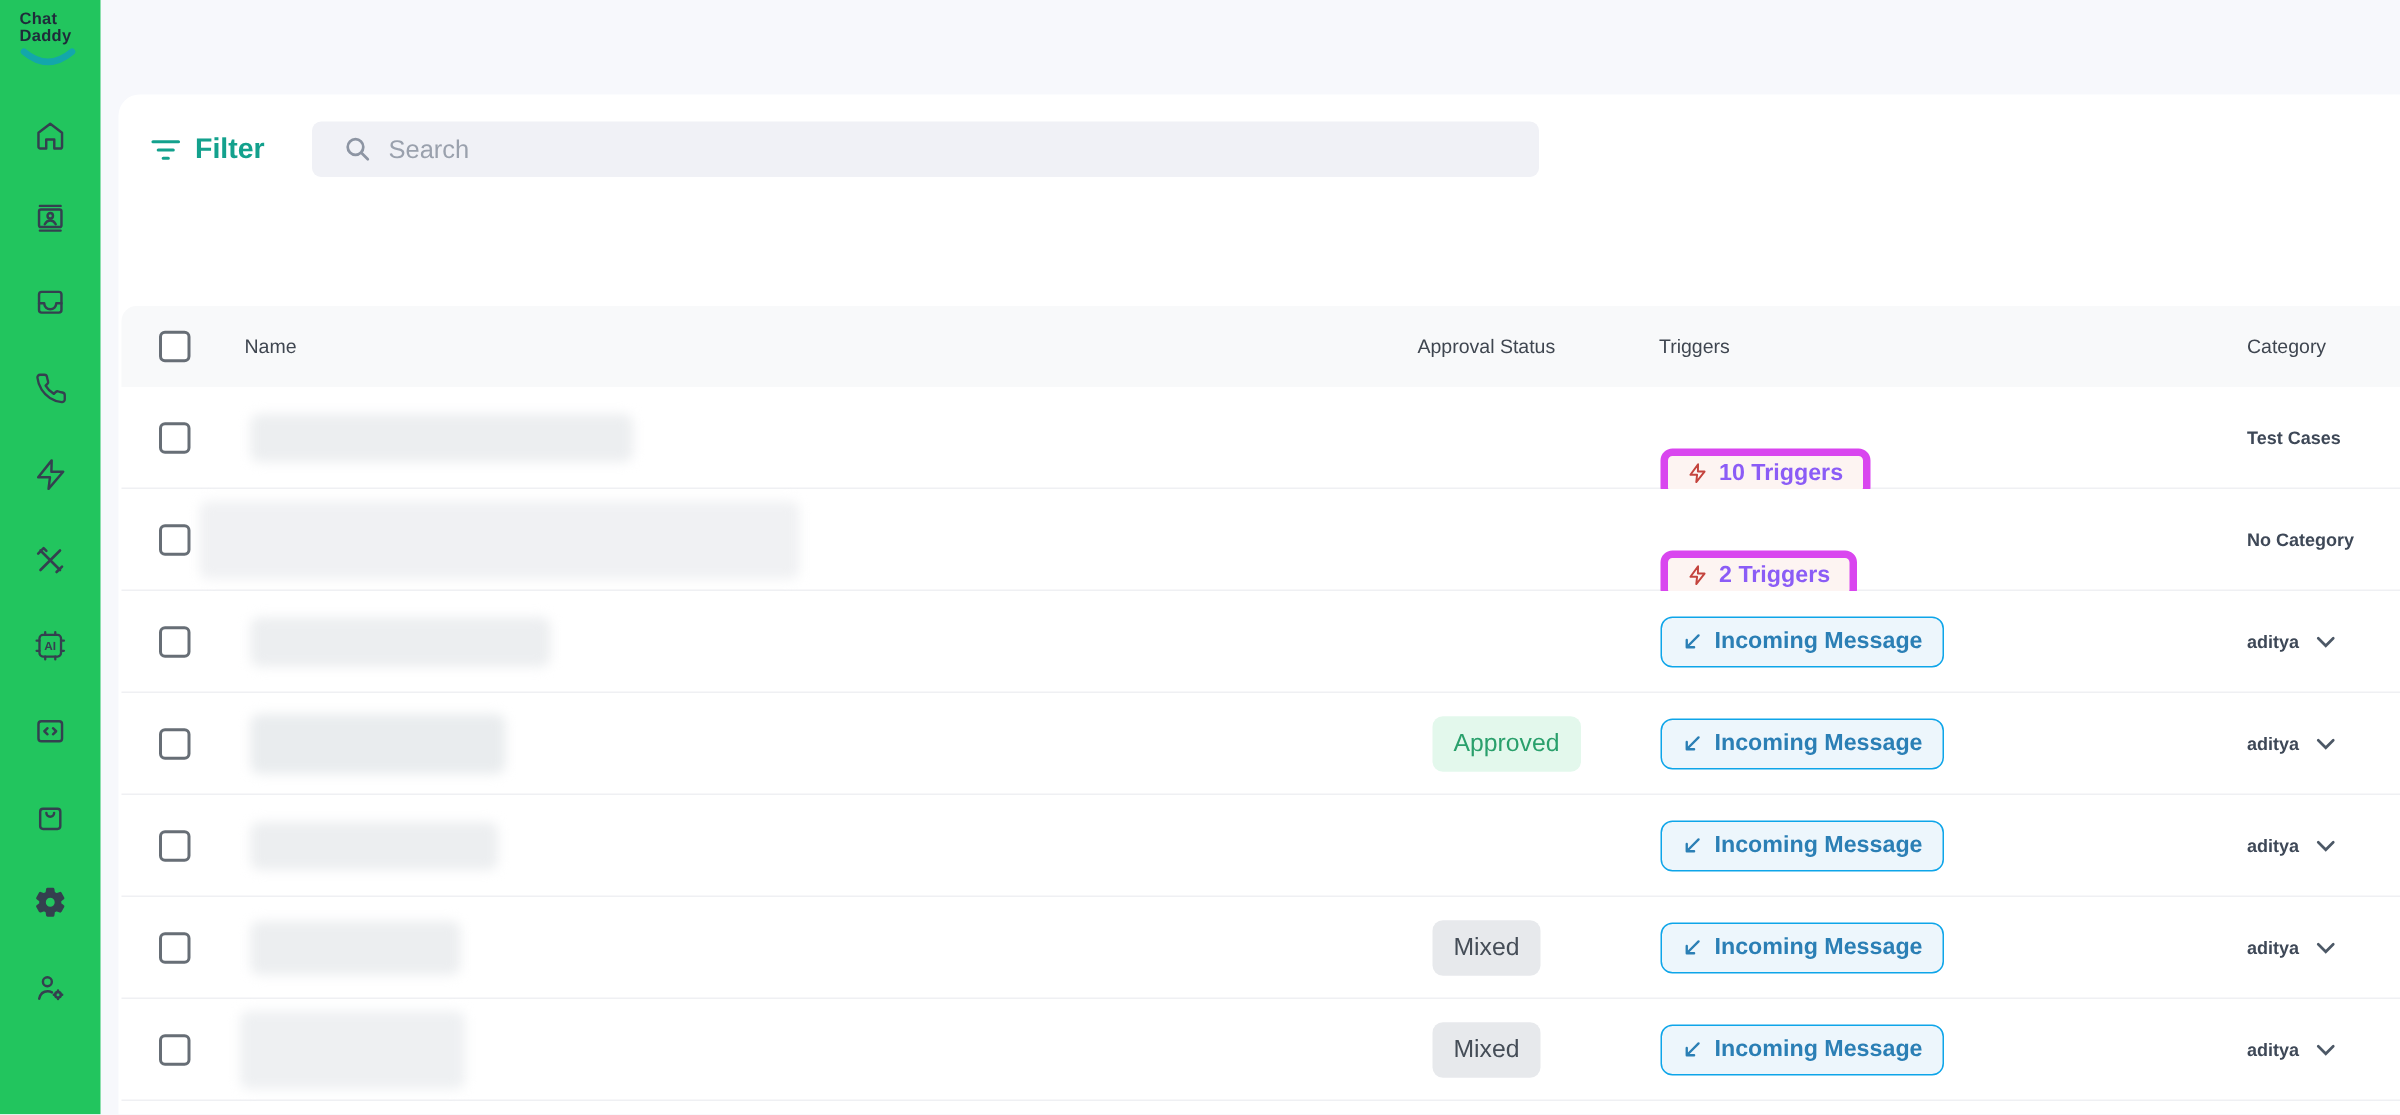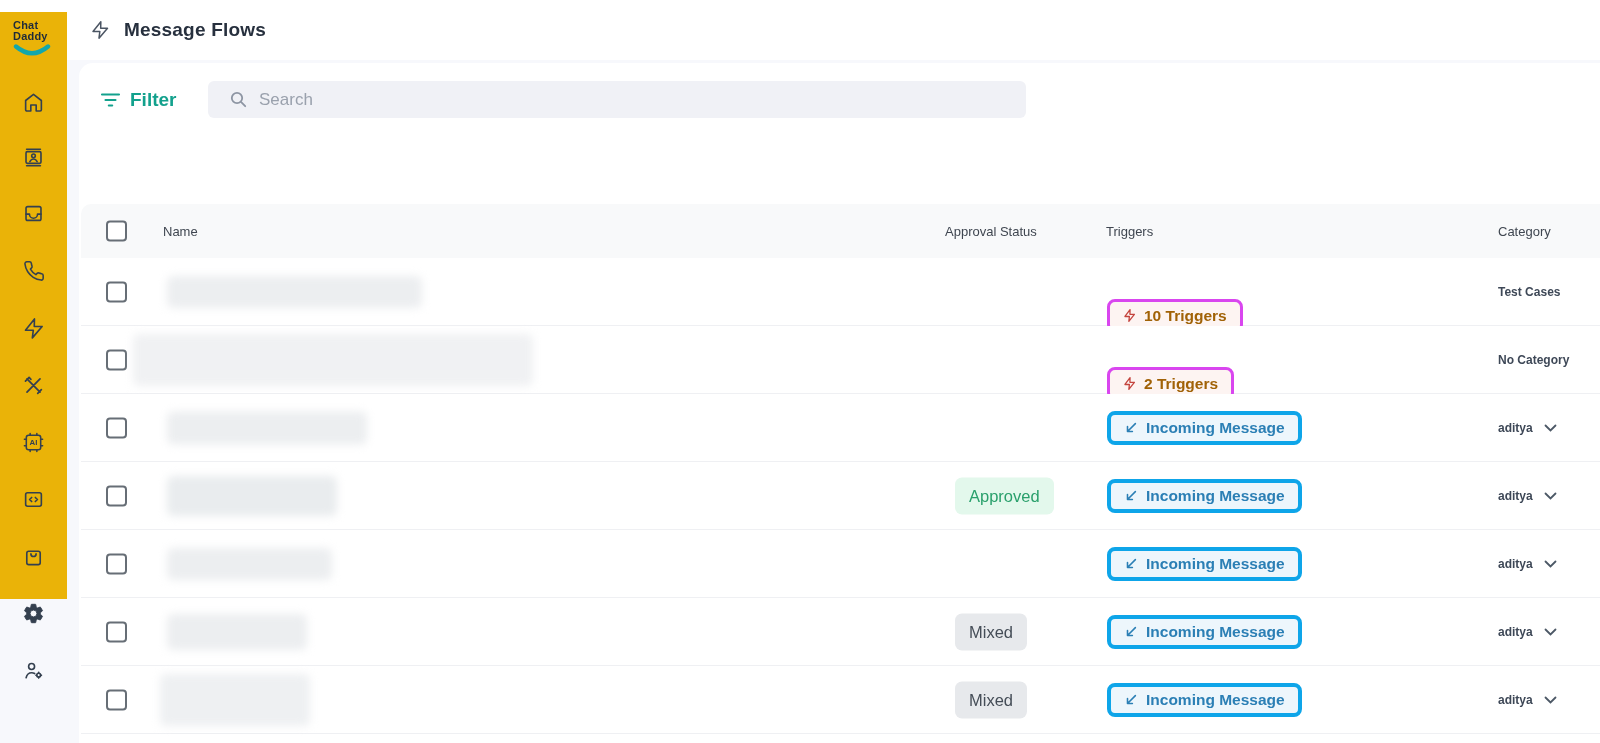"Chat" .sidebar { background: #eab308 -> #22c55e; height: 587px -> 743px; top: 12px -> 0 }
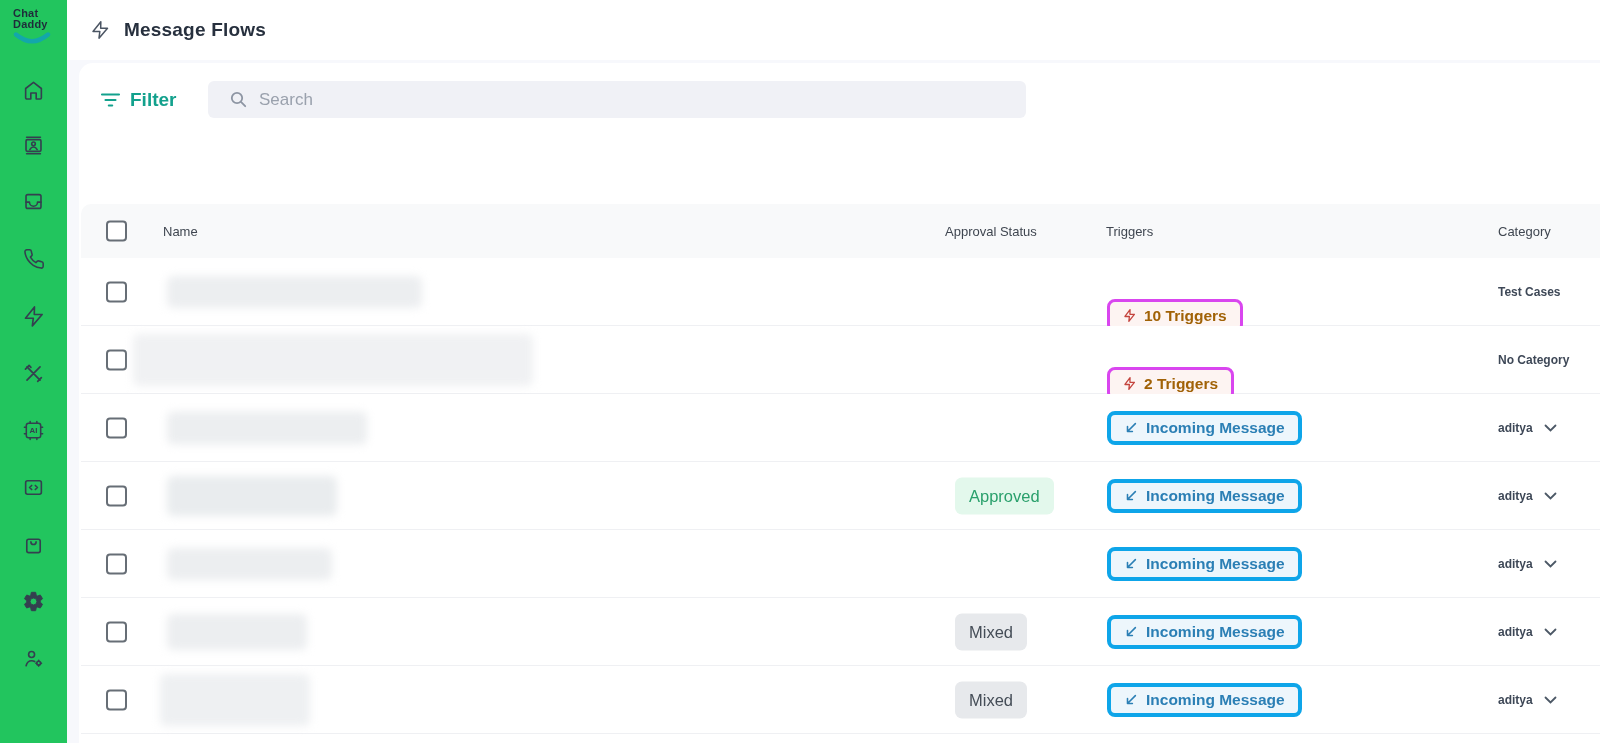"Message Flows" header.topbar { html: <header> <div> <svg> <path></path> </svg> <h1>Message Flows</h1> </div> </header> -> none }
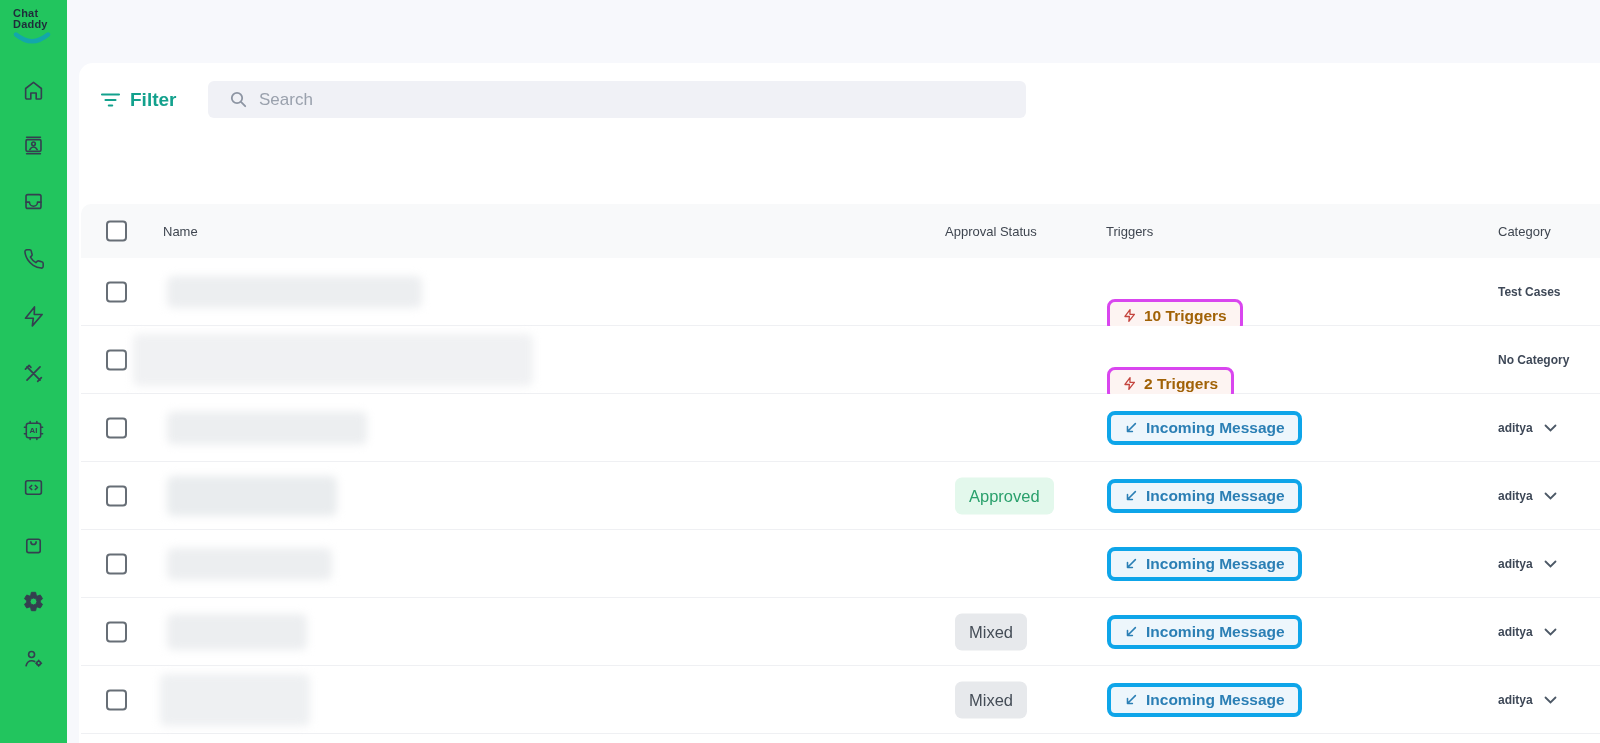"10 Triggers" .badge-alert { border: 3px solid #d946ef -> 5px solid #d946ef; color: #a16207 -> #8b5cf6 }
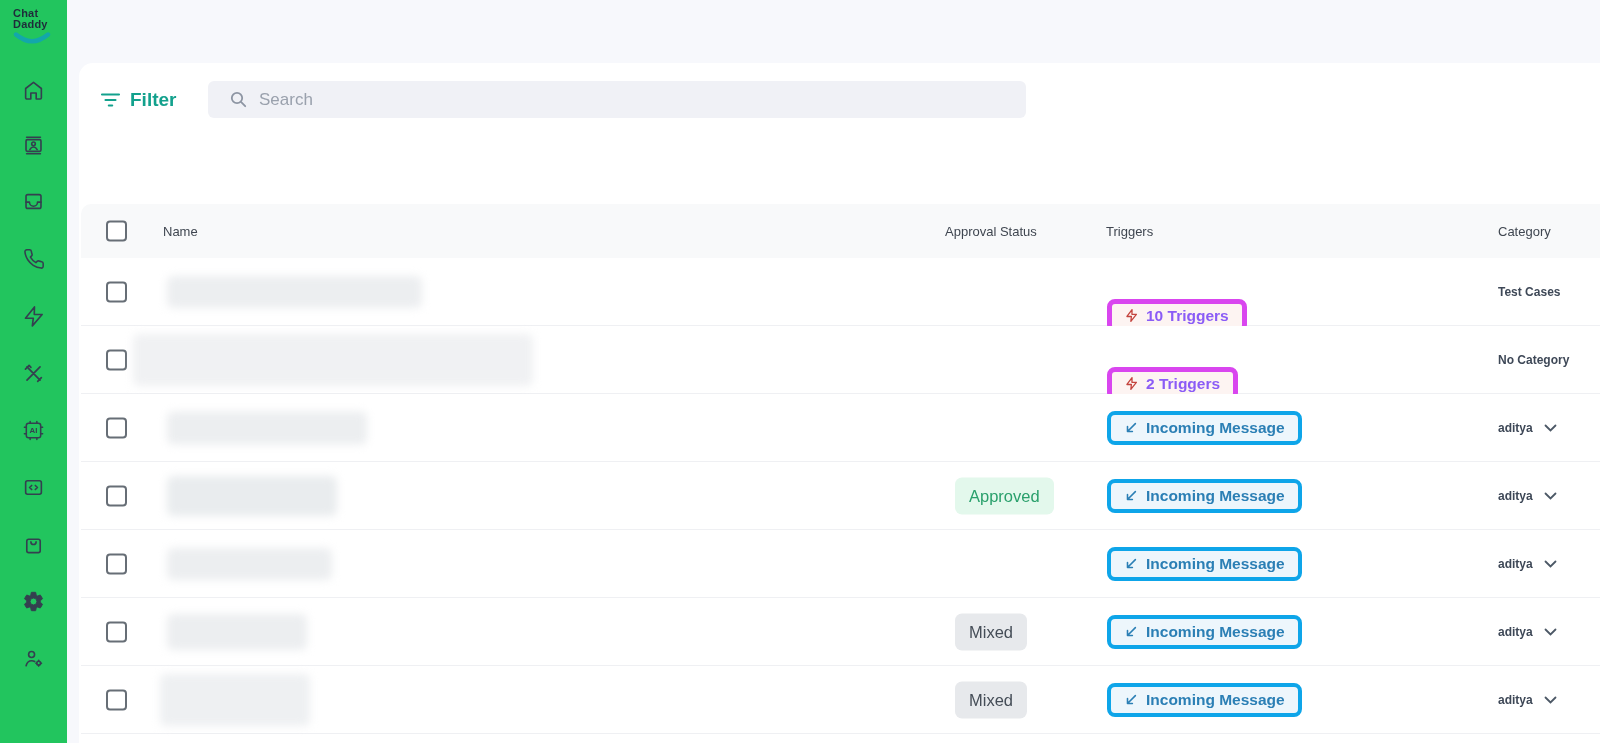"Incoming Message" .badge-incoming { border: 4px solid #0ea5e9 -> 1px solid #0ea5e9 }
